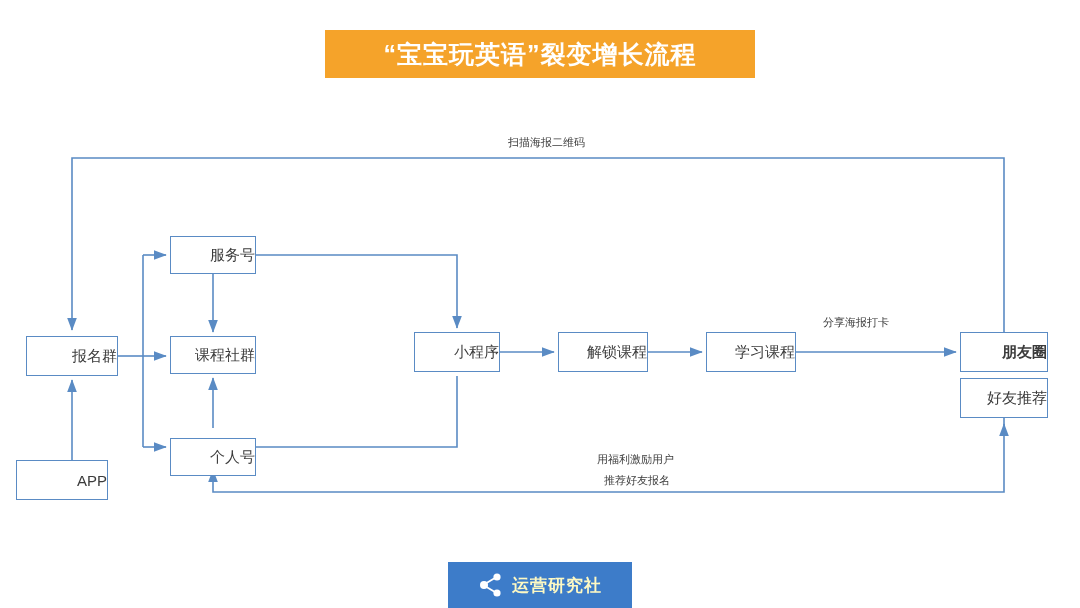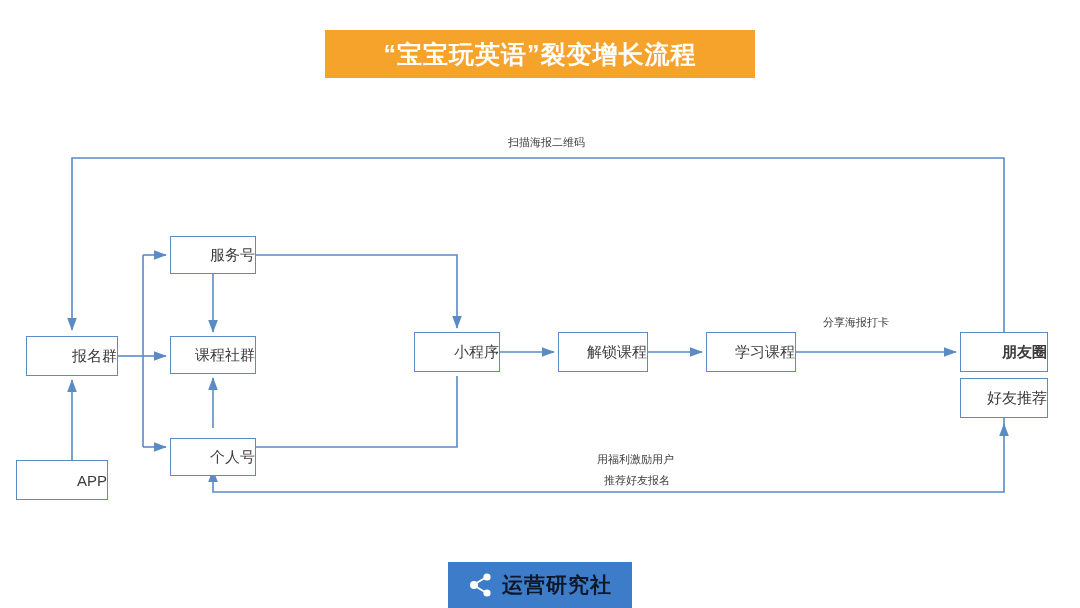"运营研究社" .footer-logo .brand { color: #0f172a -> #fef9c3; font-size: 21px -> 17px }
